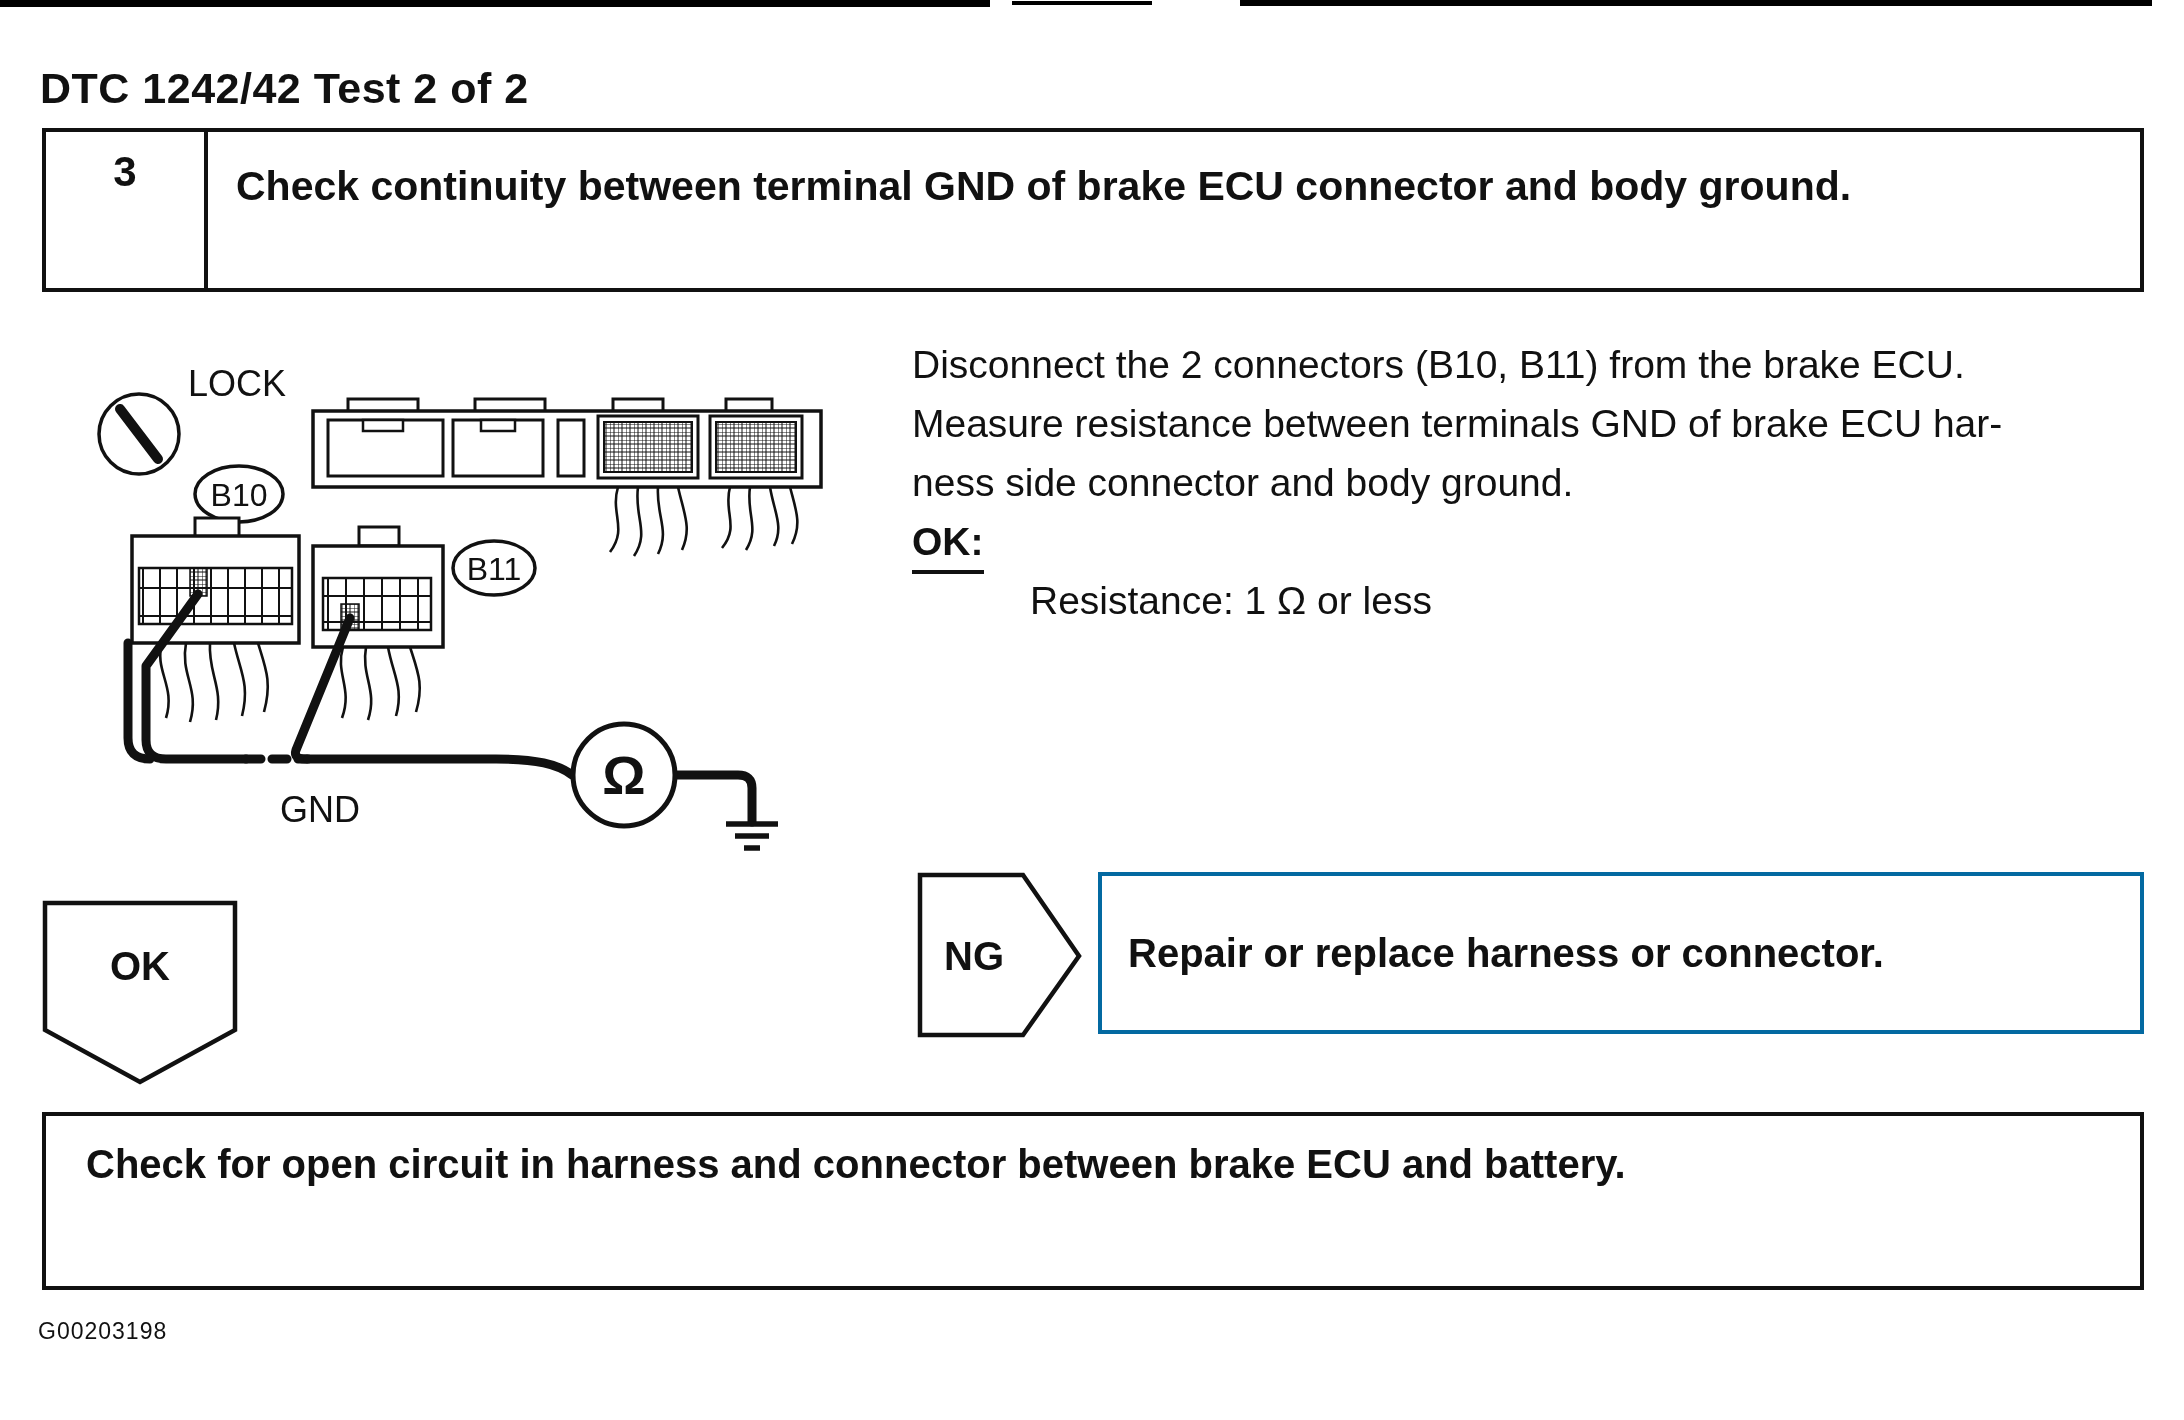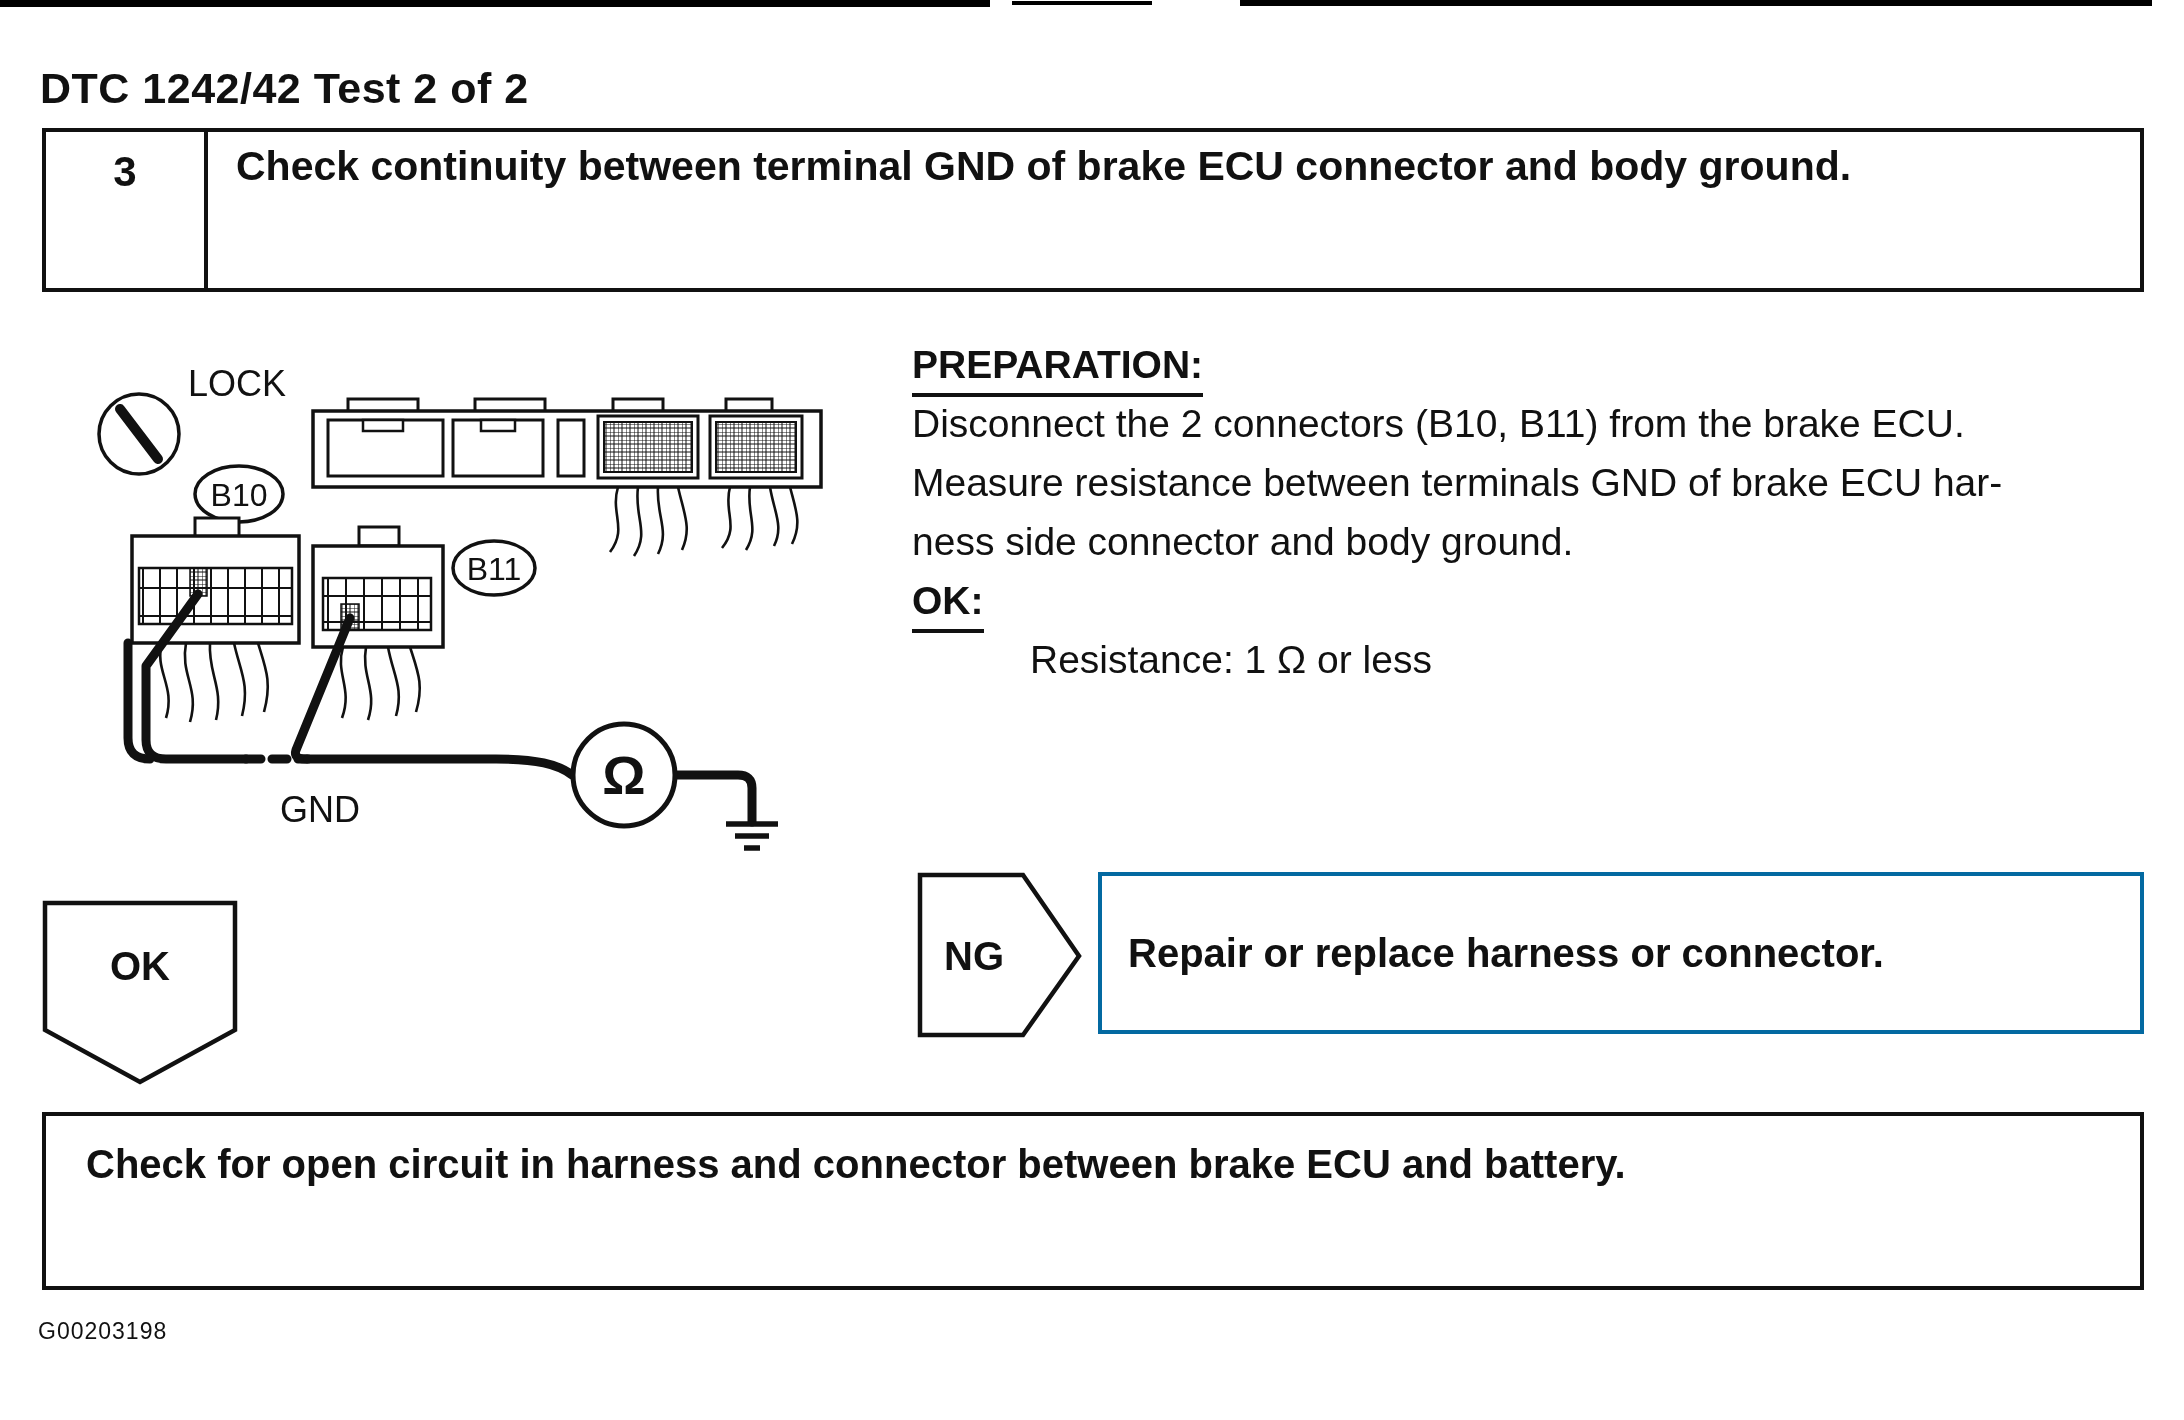"Check continuity between terminal GND" .step-text { padding: 8px 28px -> 28px 28px }
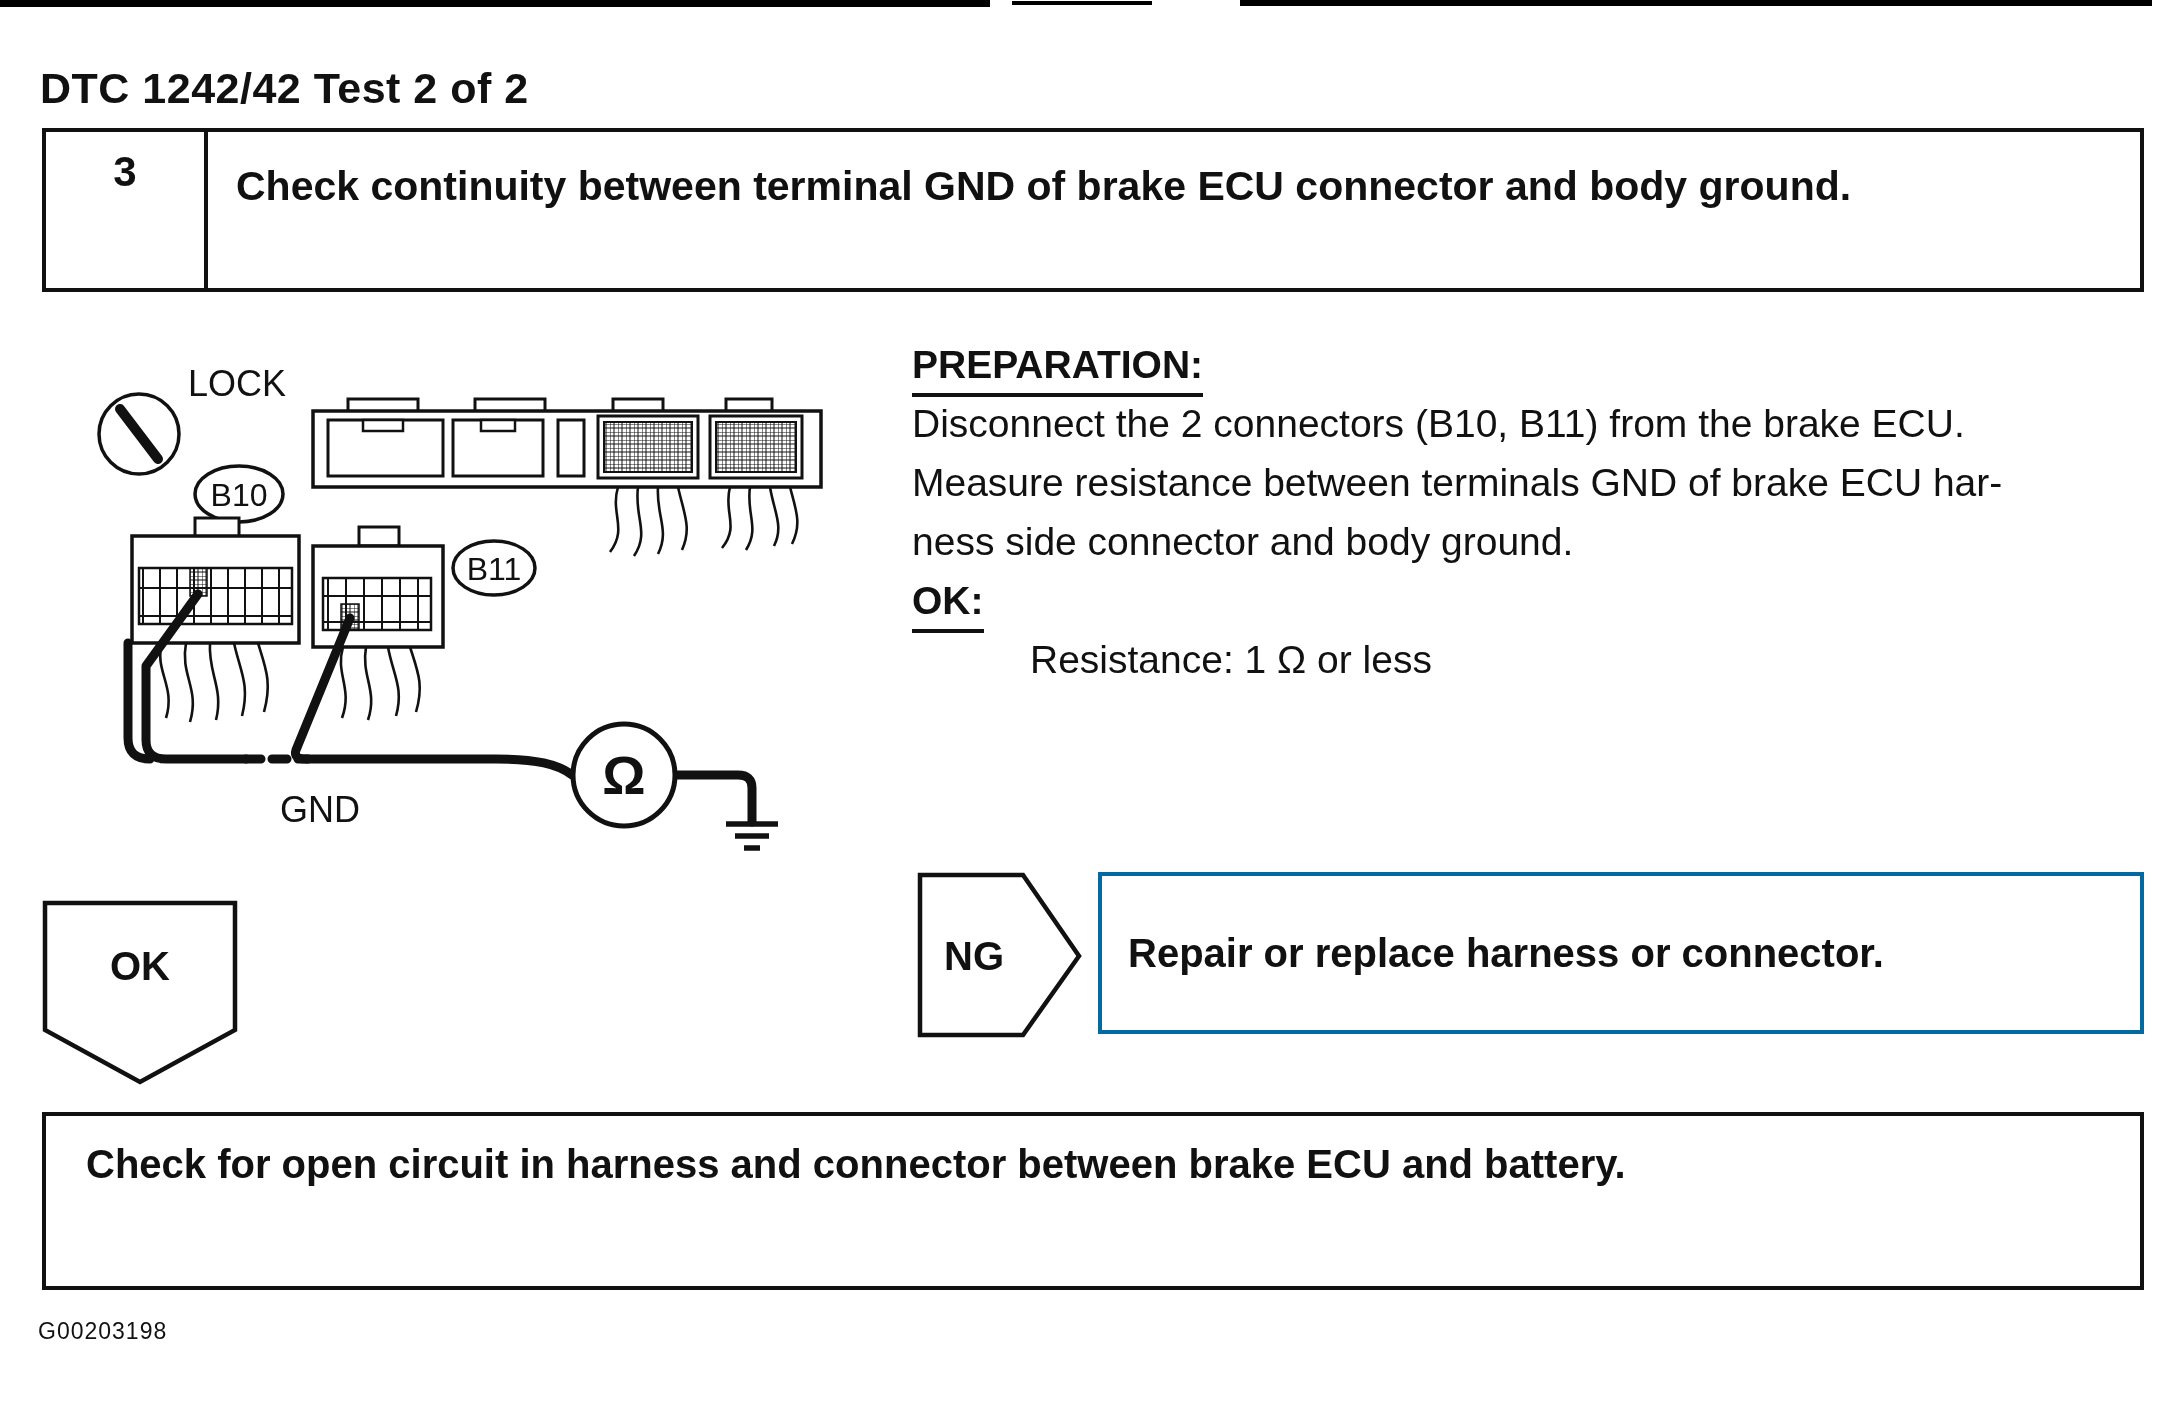"PREPARATION:" div.proc-row { html: <div><span>PREPARATION:</span></div> -> none }
